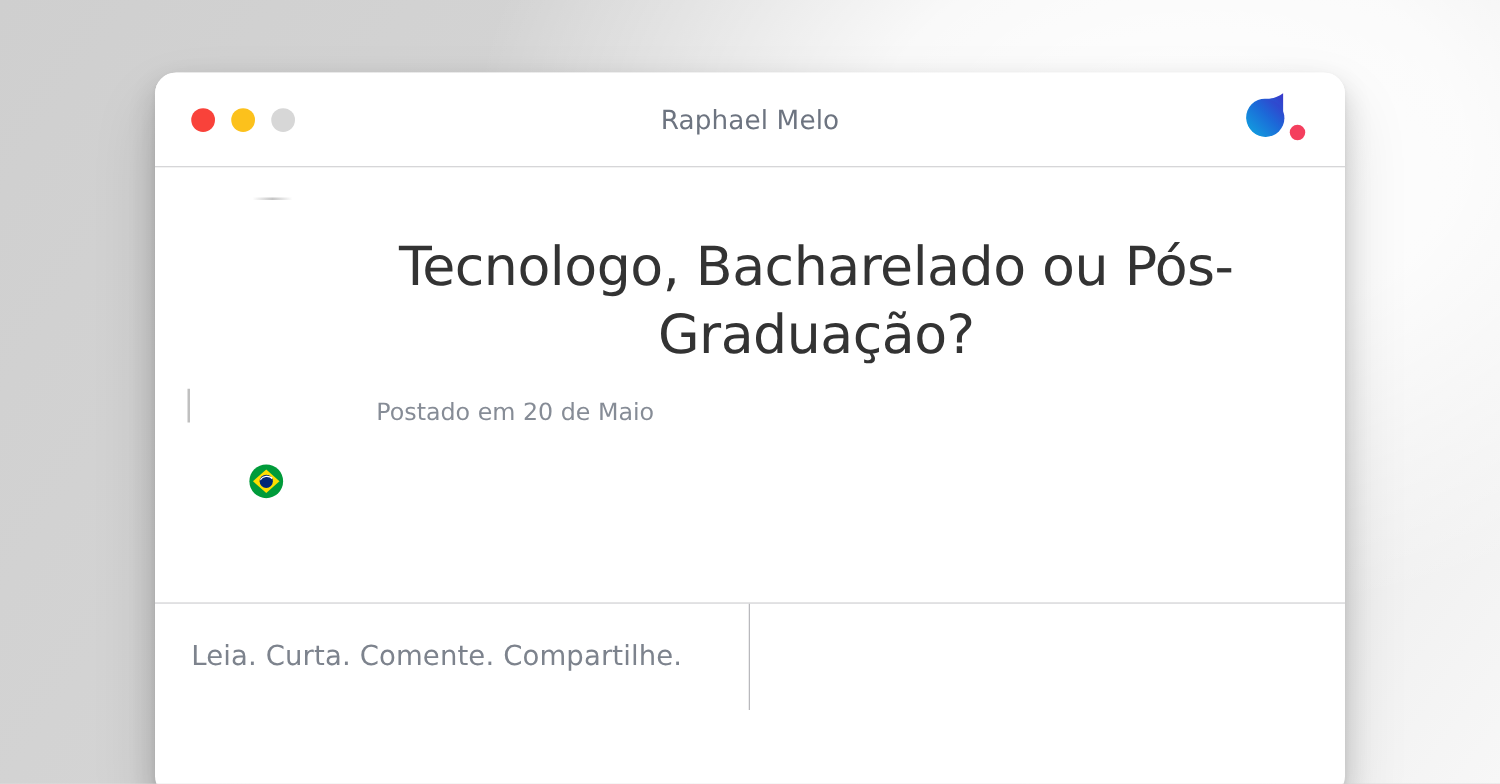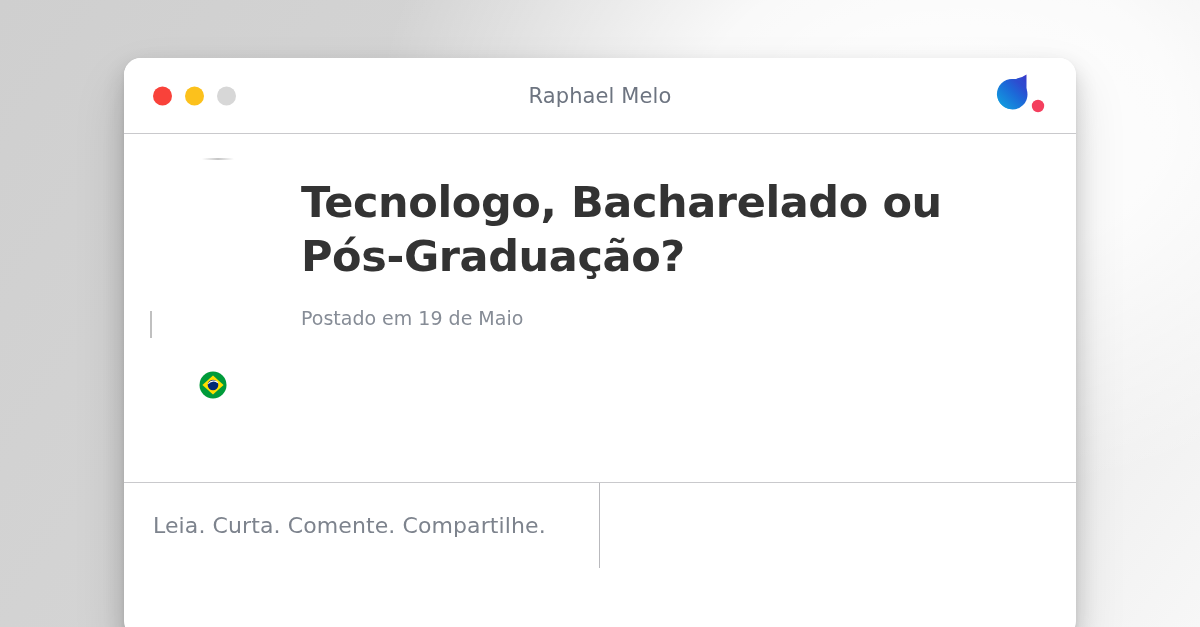"Tecnologo, Bacharelado ou Pós-Graduação?" #post-title { font-weight: bold -> normal; margin: 0 -> 12px; text-align: none -> center }
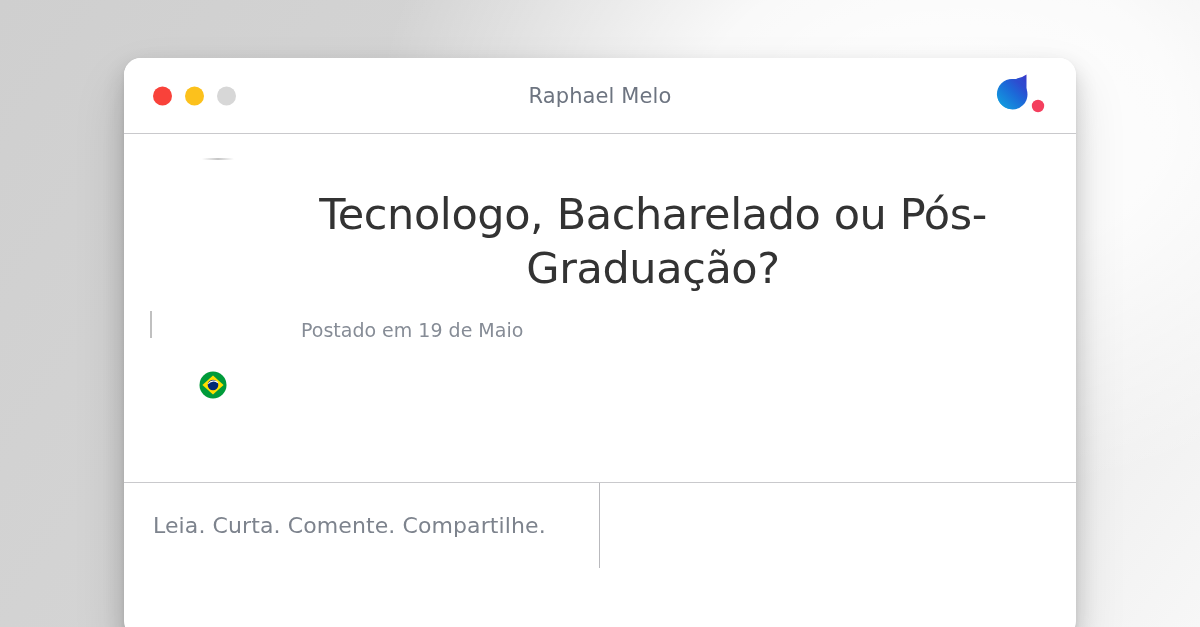"Postado em 19 de Maio" p { text: 19 -> 20 }
